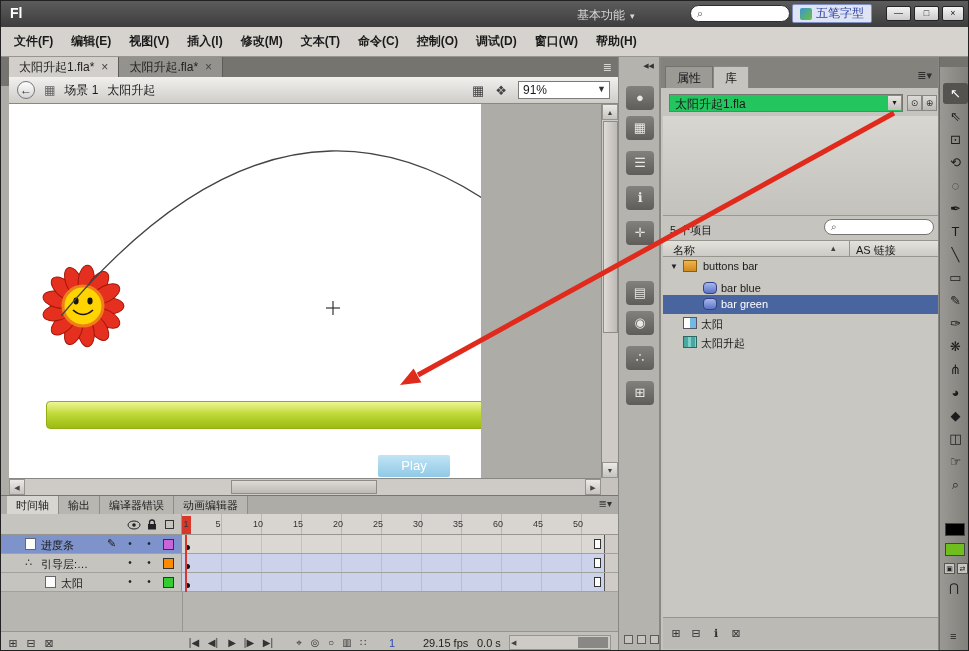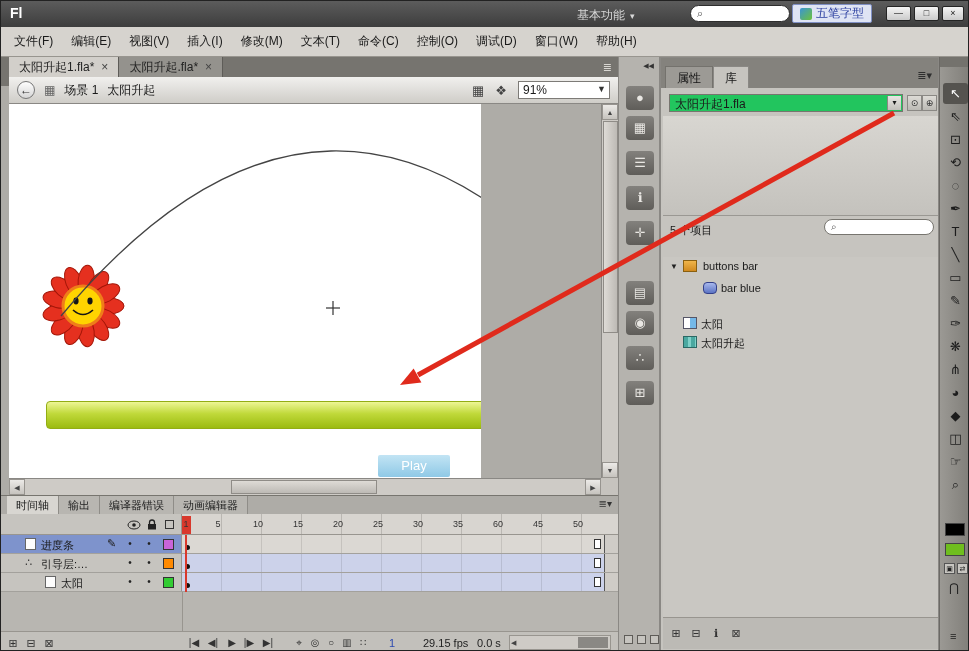"文件(F)" .menubar { font-weight: none -> bold }
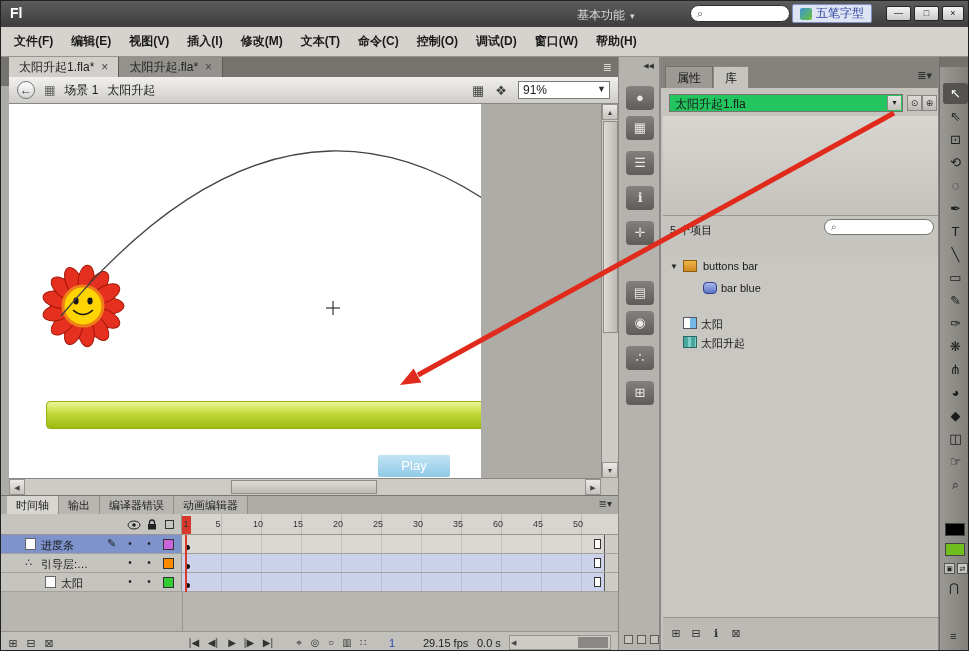"名称" div.lib-head { html: none -> <div> <span>名称</span> <span>▴</span> <span></span> <span>AS 链接</span> </div> }
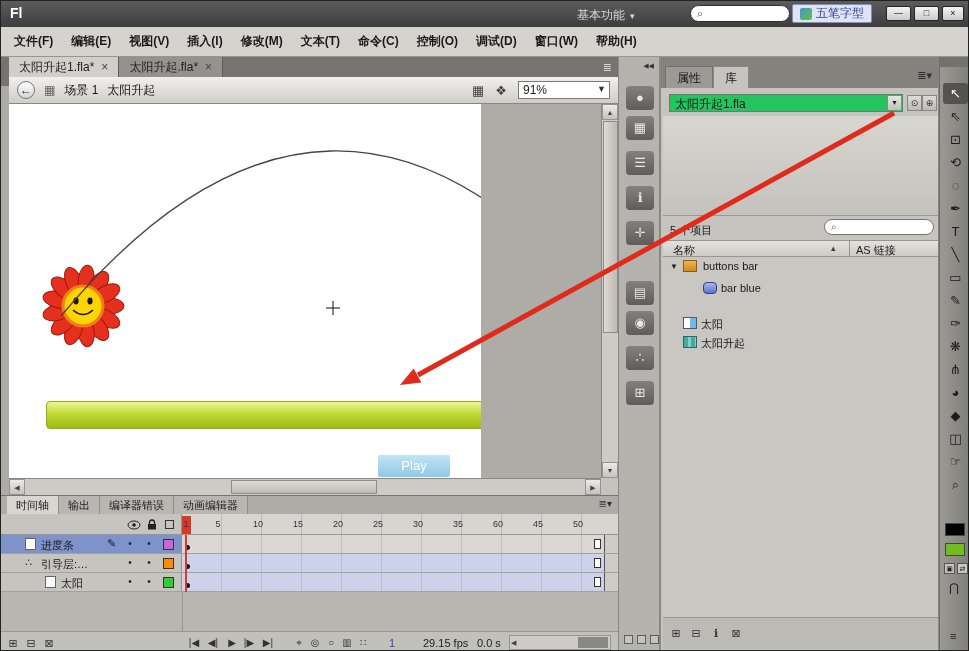"bar green" div.lrow { html: none -> <div> <span></span> <span>bar green</span> </div> }
